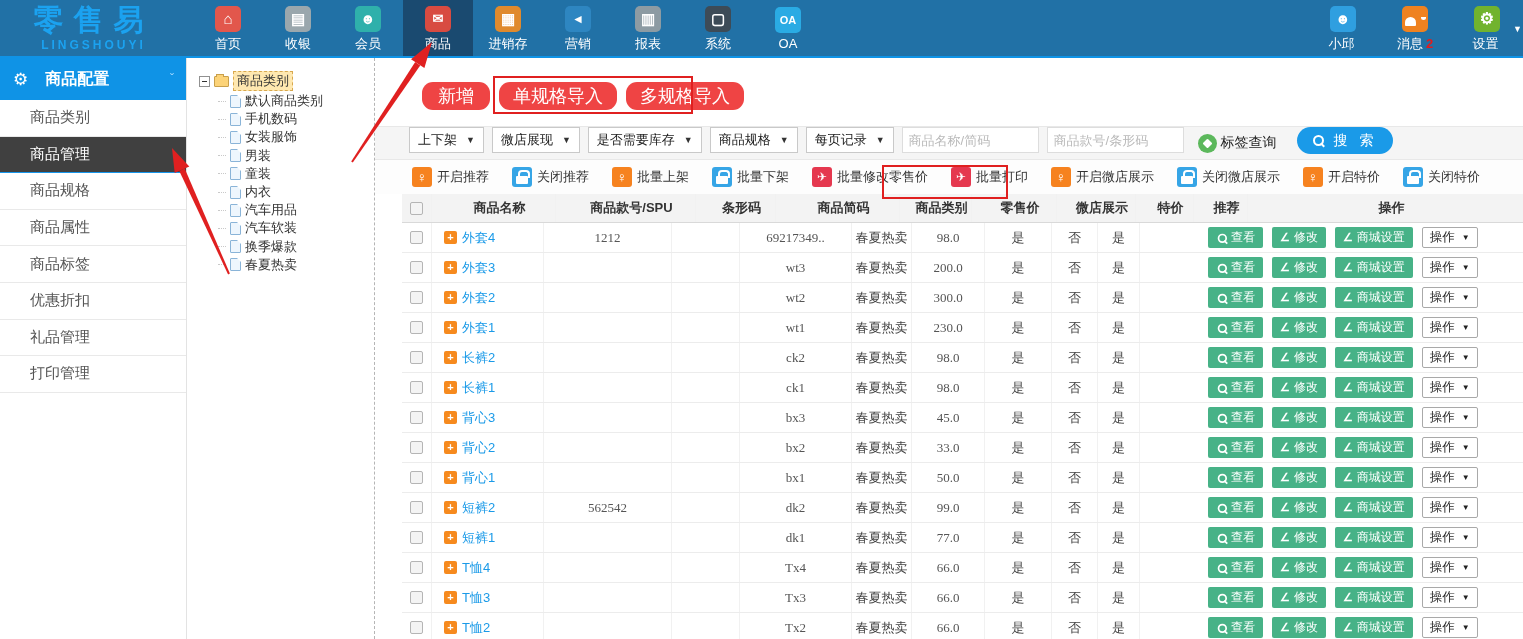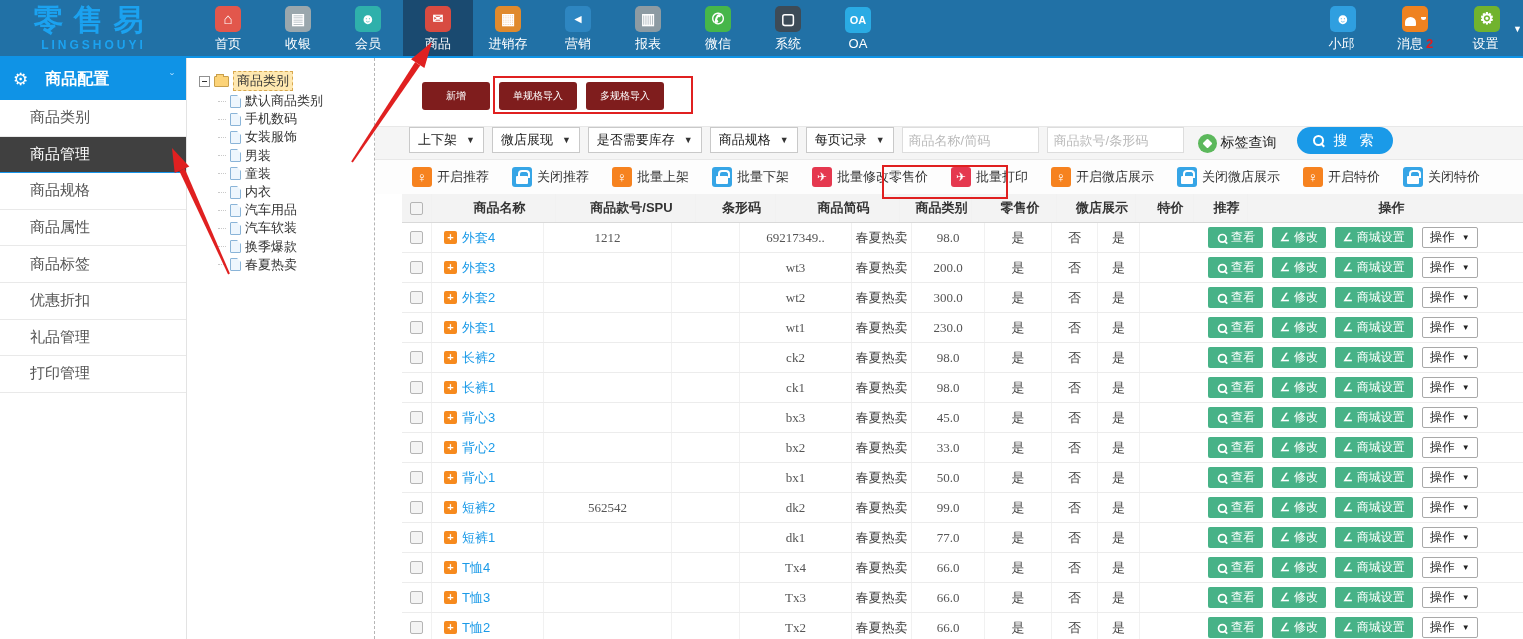"微信" div.nav-item { html: <div> <span></span> <span>微信</span> </div> -> none }
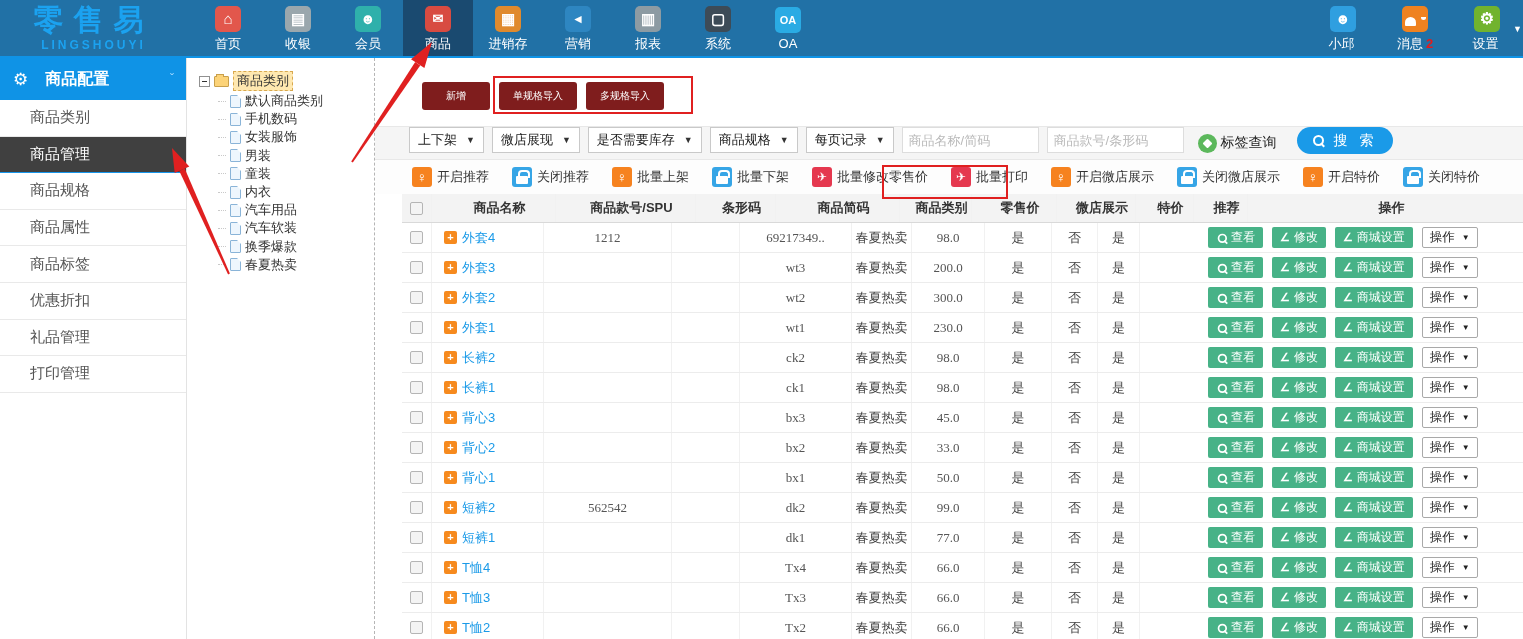"新增" .blue-btn { background: #7f1d1d -> #ef4444; border-radius: 3px -> 11px; font-size: 10px -> 18px }
